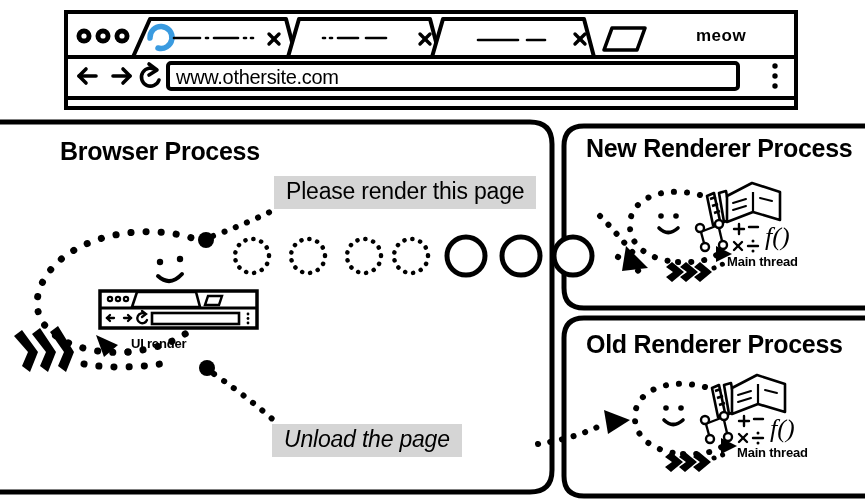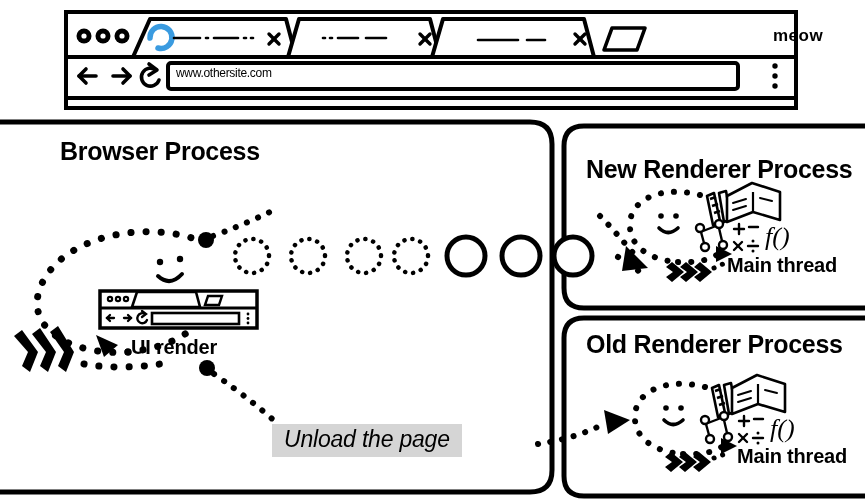"meow" #browser-brand { left: 773px -> 696px }
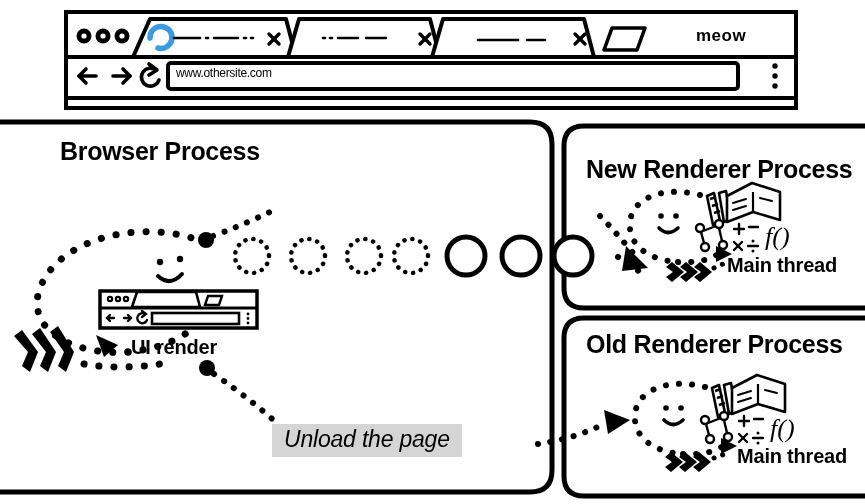"www.othersite.com" #browser-url { font-size: 12px -> 20px }
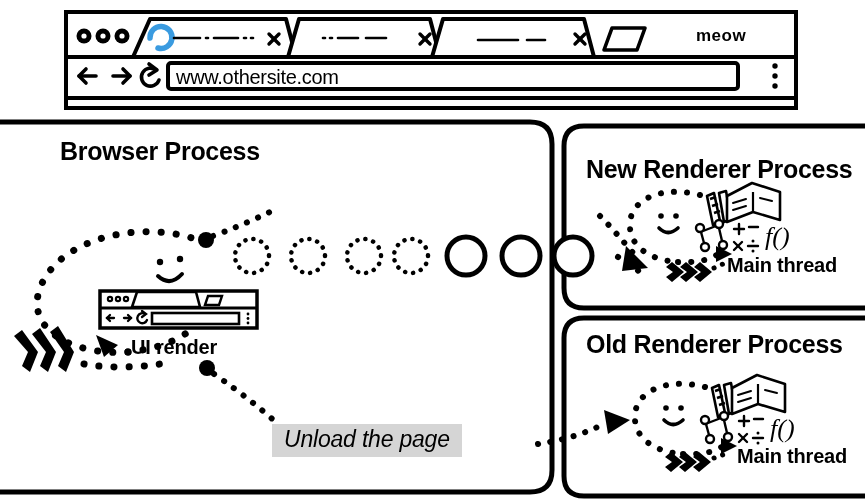"New Renderer Process" #new-renderer-title { top: 157px -> 136px }
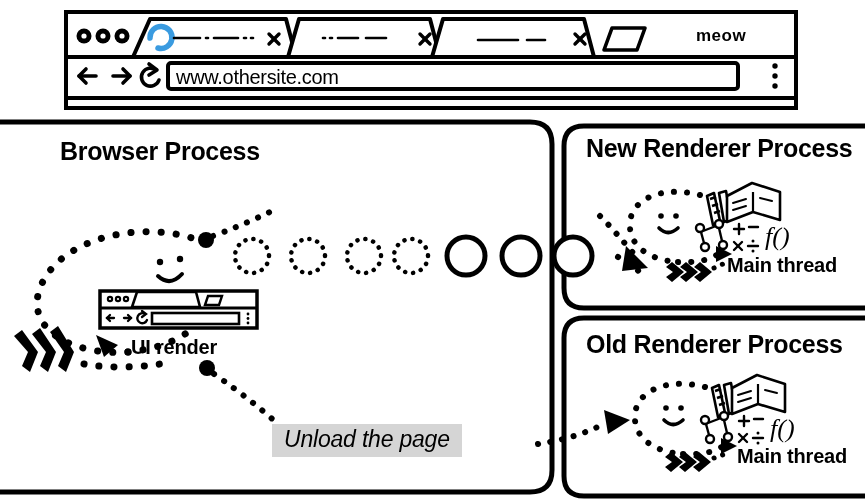"Please render this page" div.lbl { html: none -> <div>Please render this page</div> }
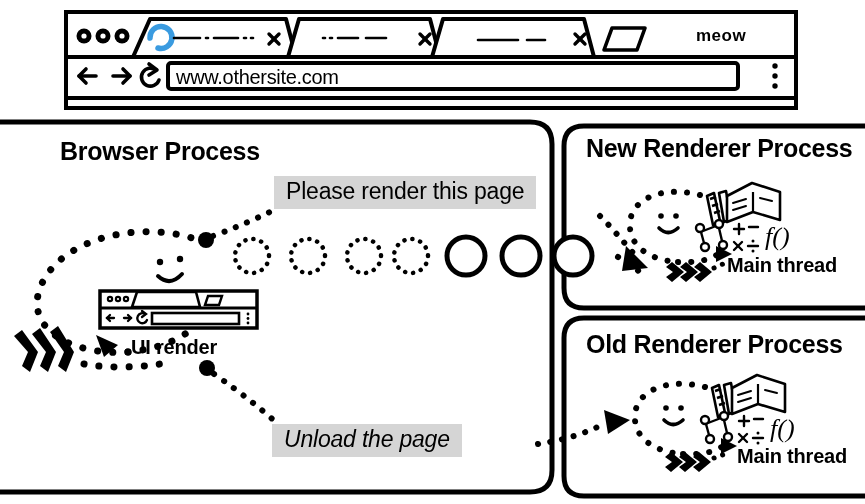"Main thread" .thread-lbl { font-size: 20px -> 13px }
